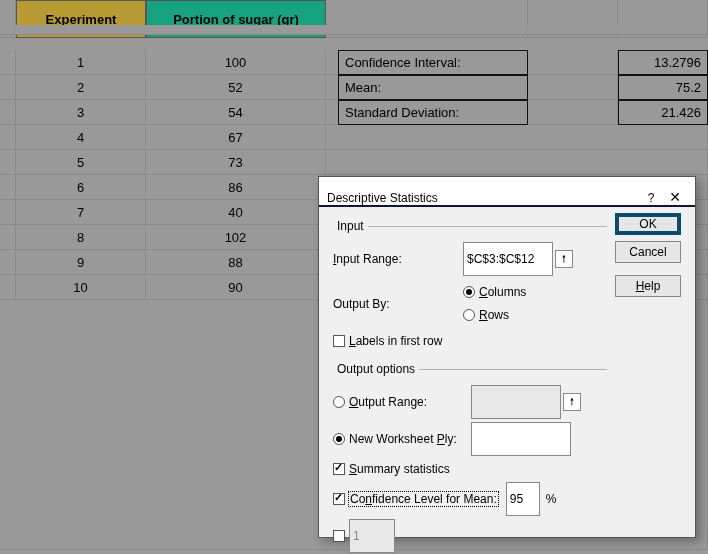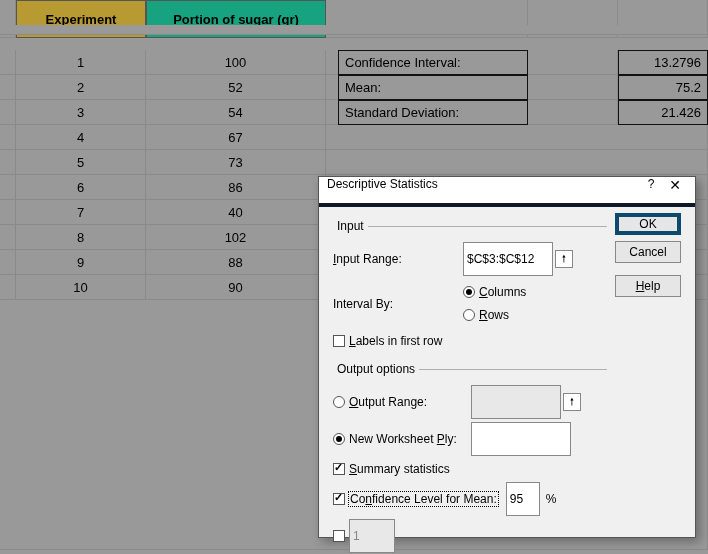"Descriptive Statistics" .dlg-title { align-items: flex-start -> flex-end; border-bottom: 4px solid #0f172a -> 2px solid #0f172a }
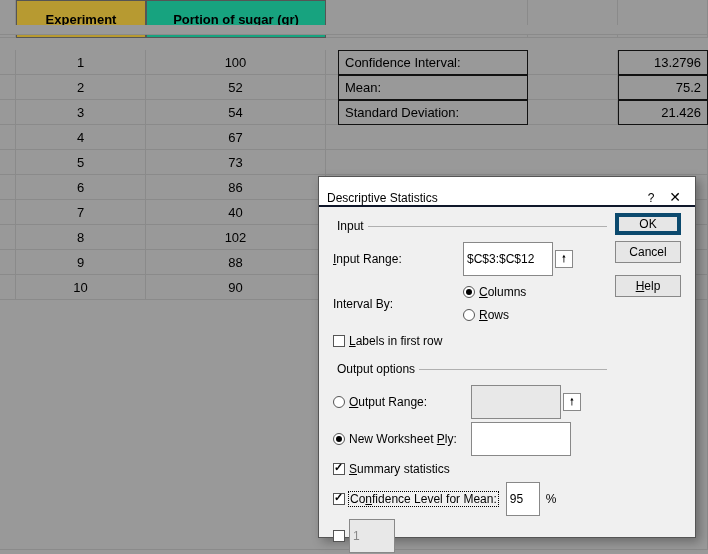"Interval By:" span.lbl { text: Interval -> Output }
